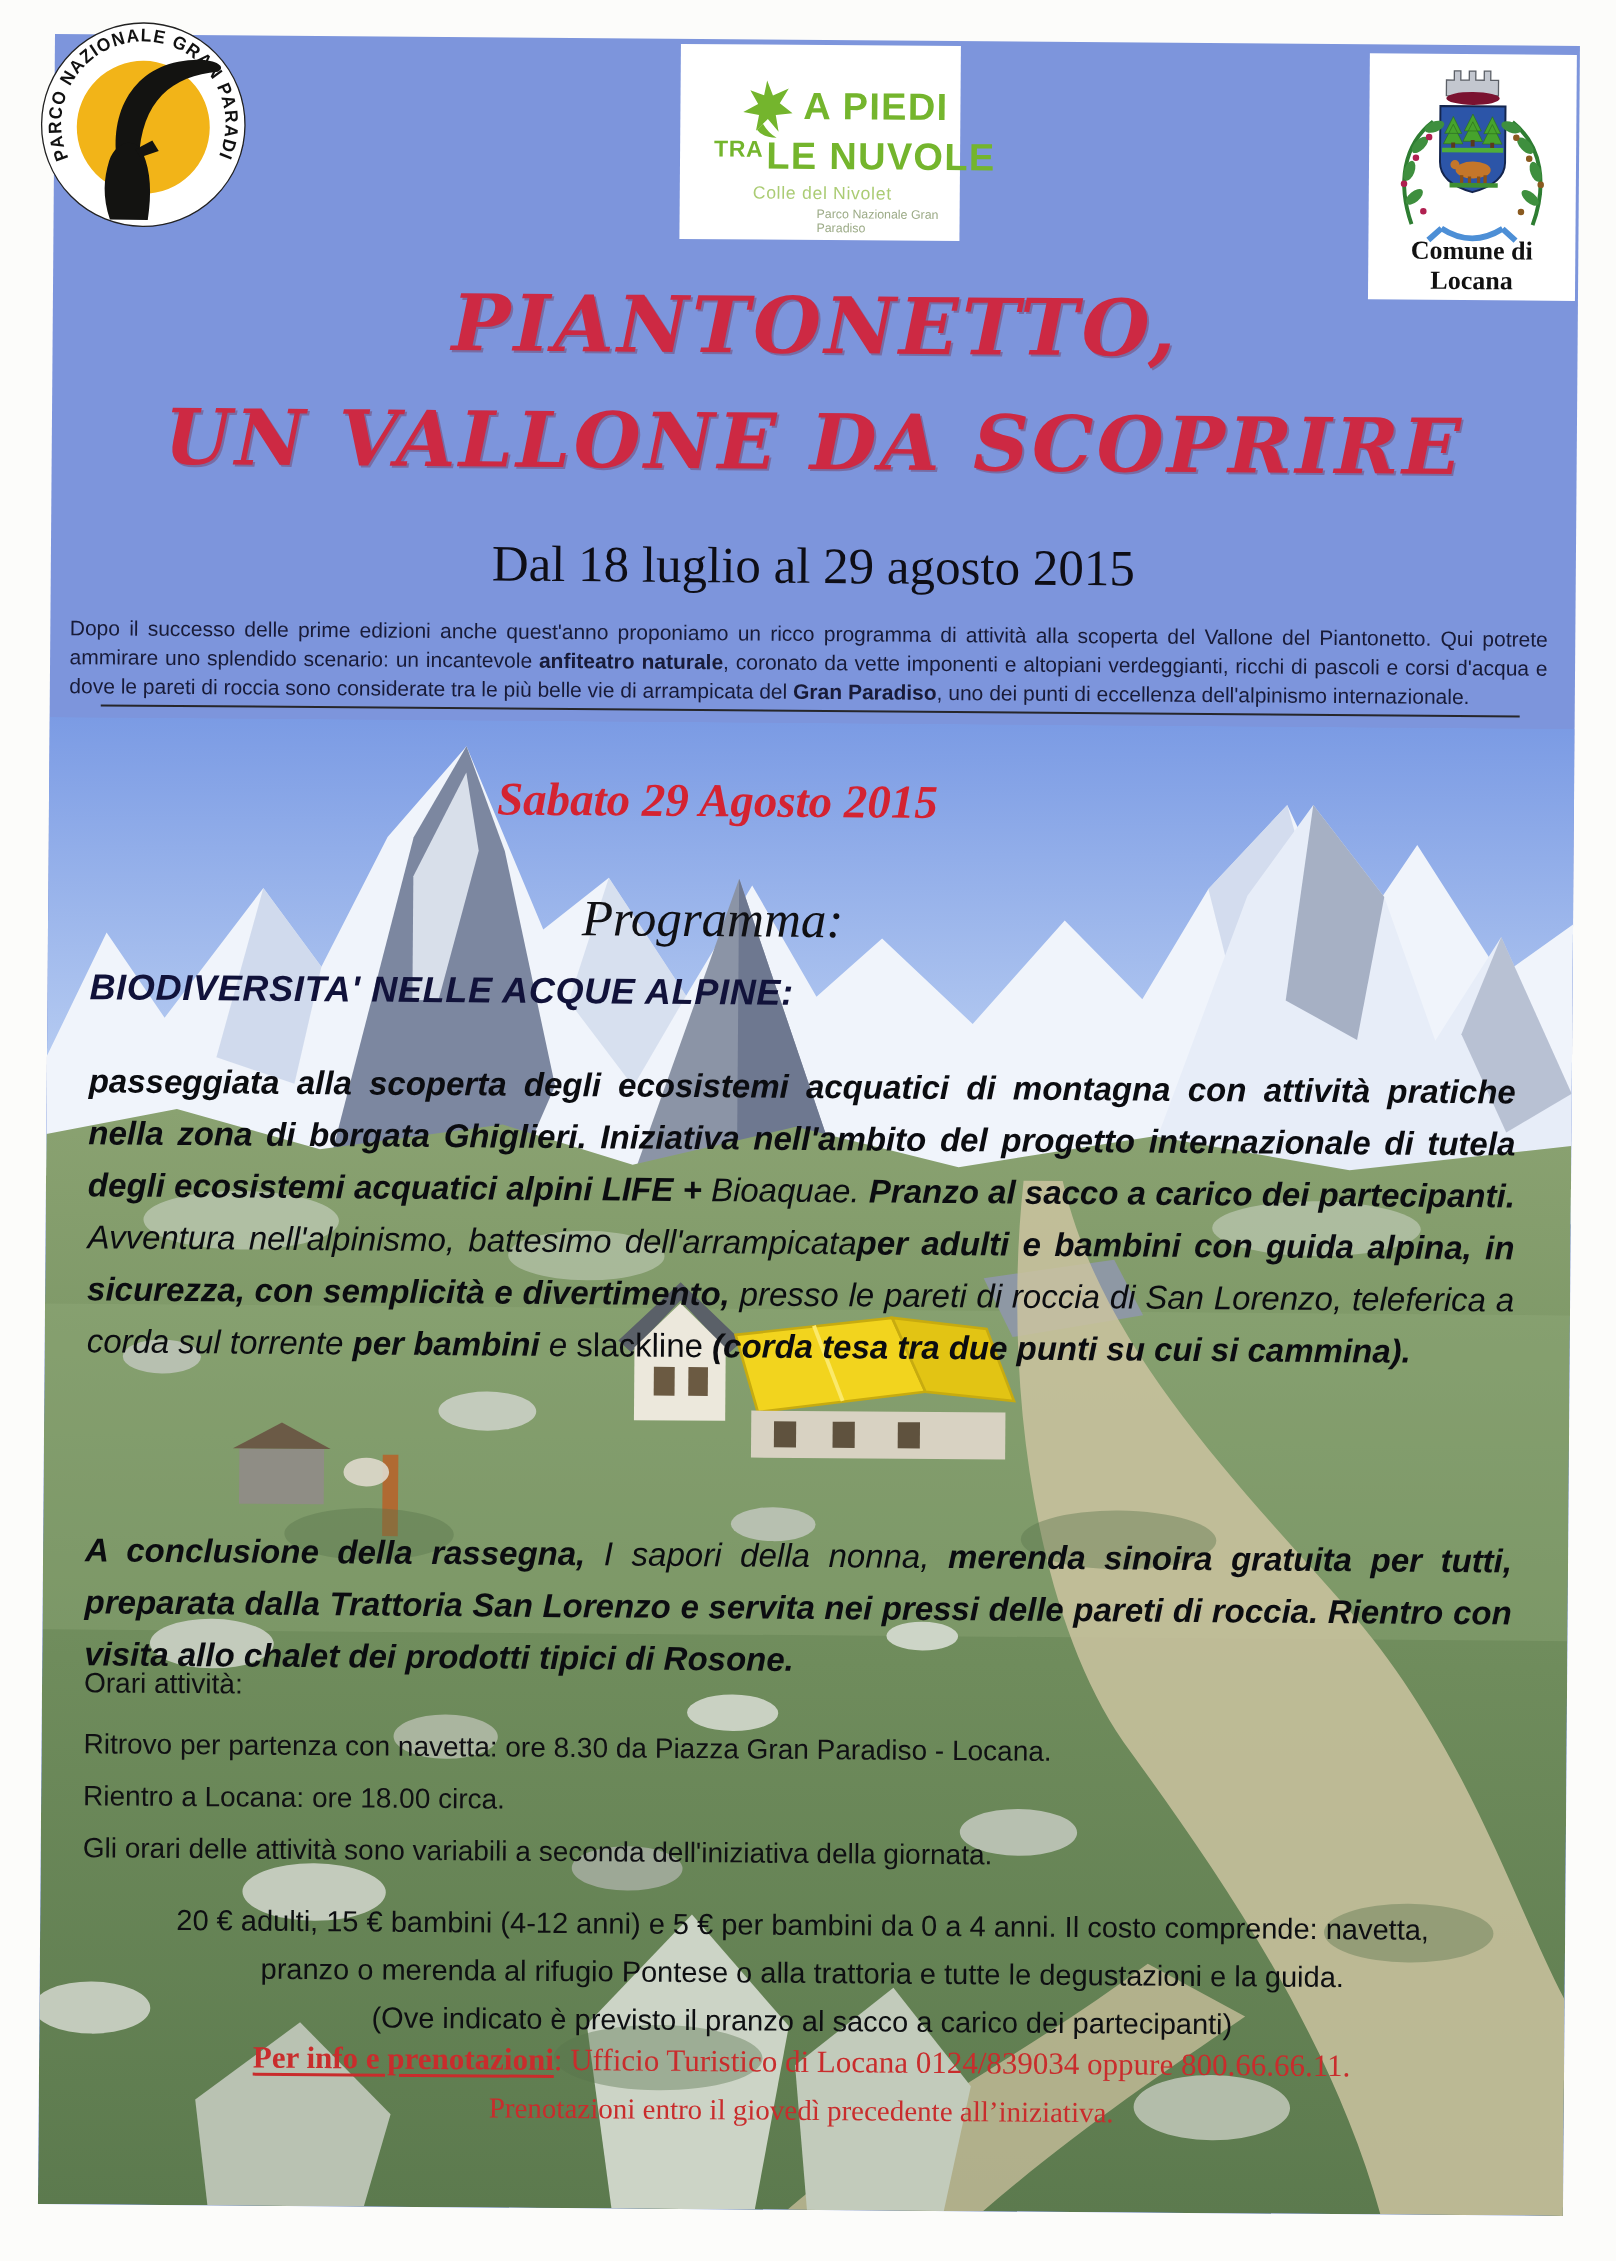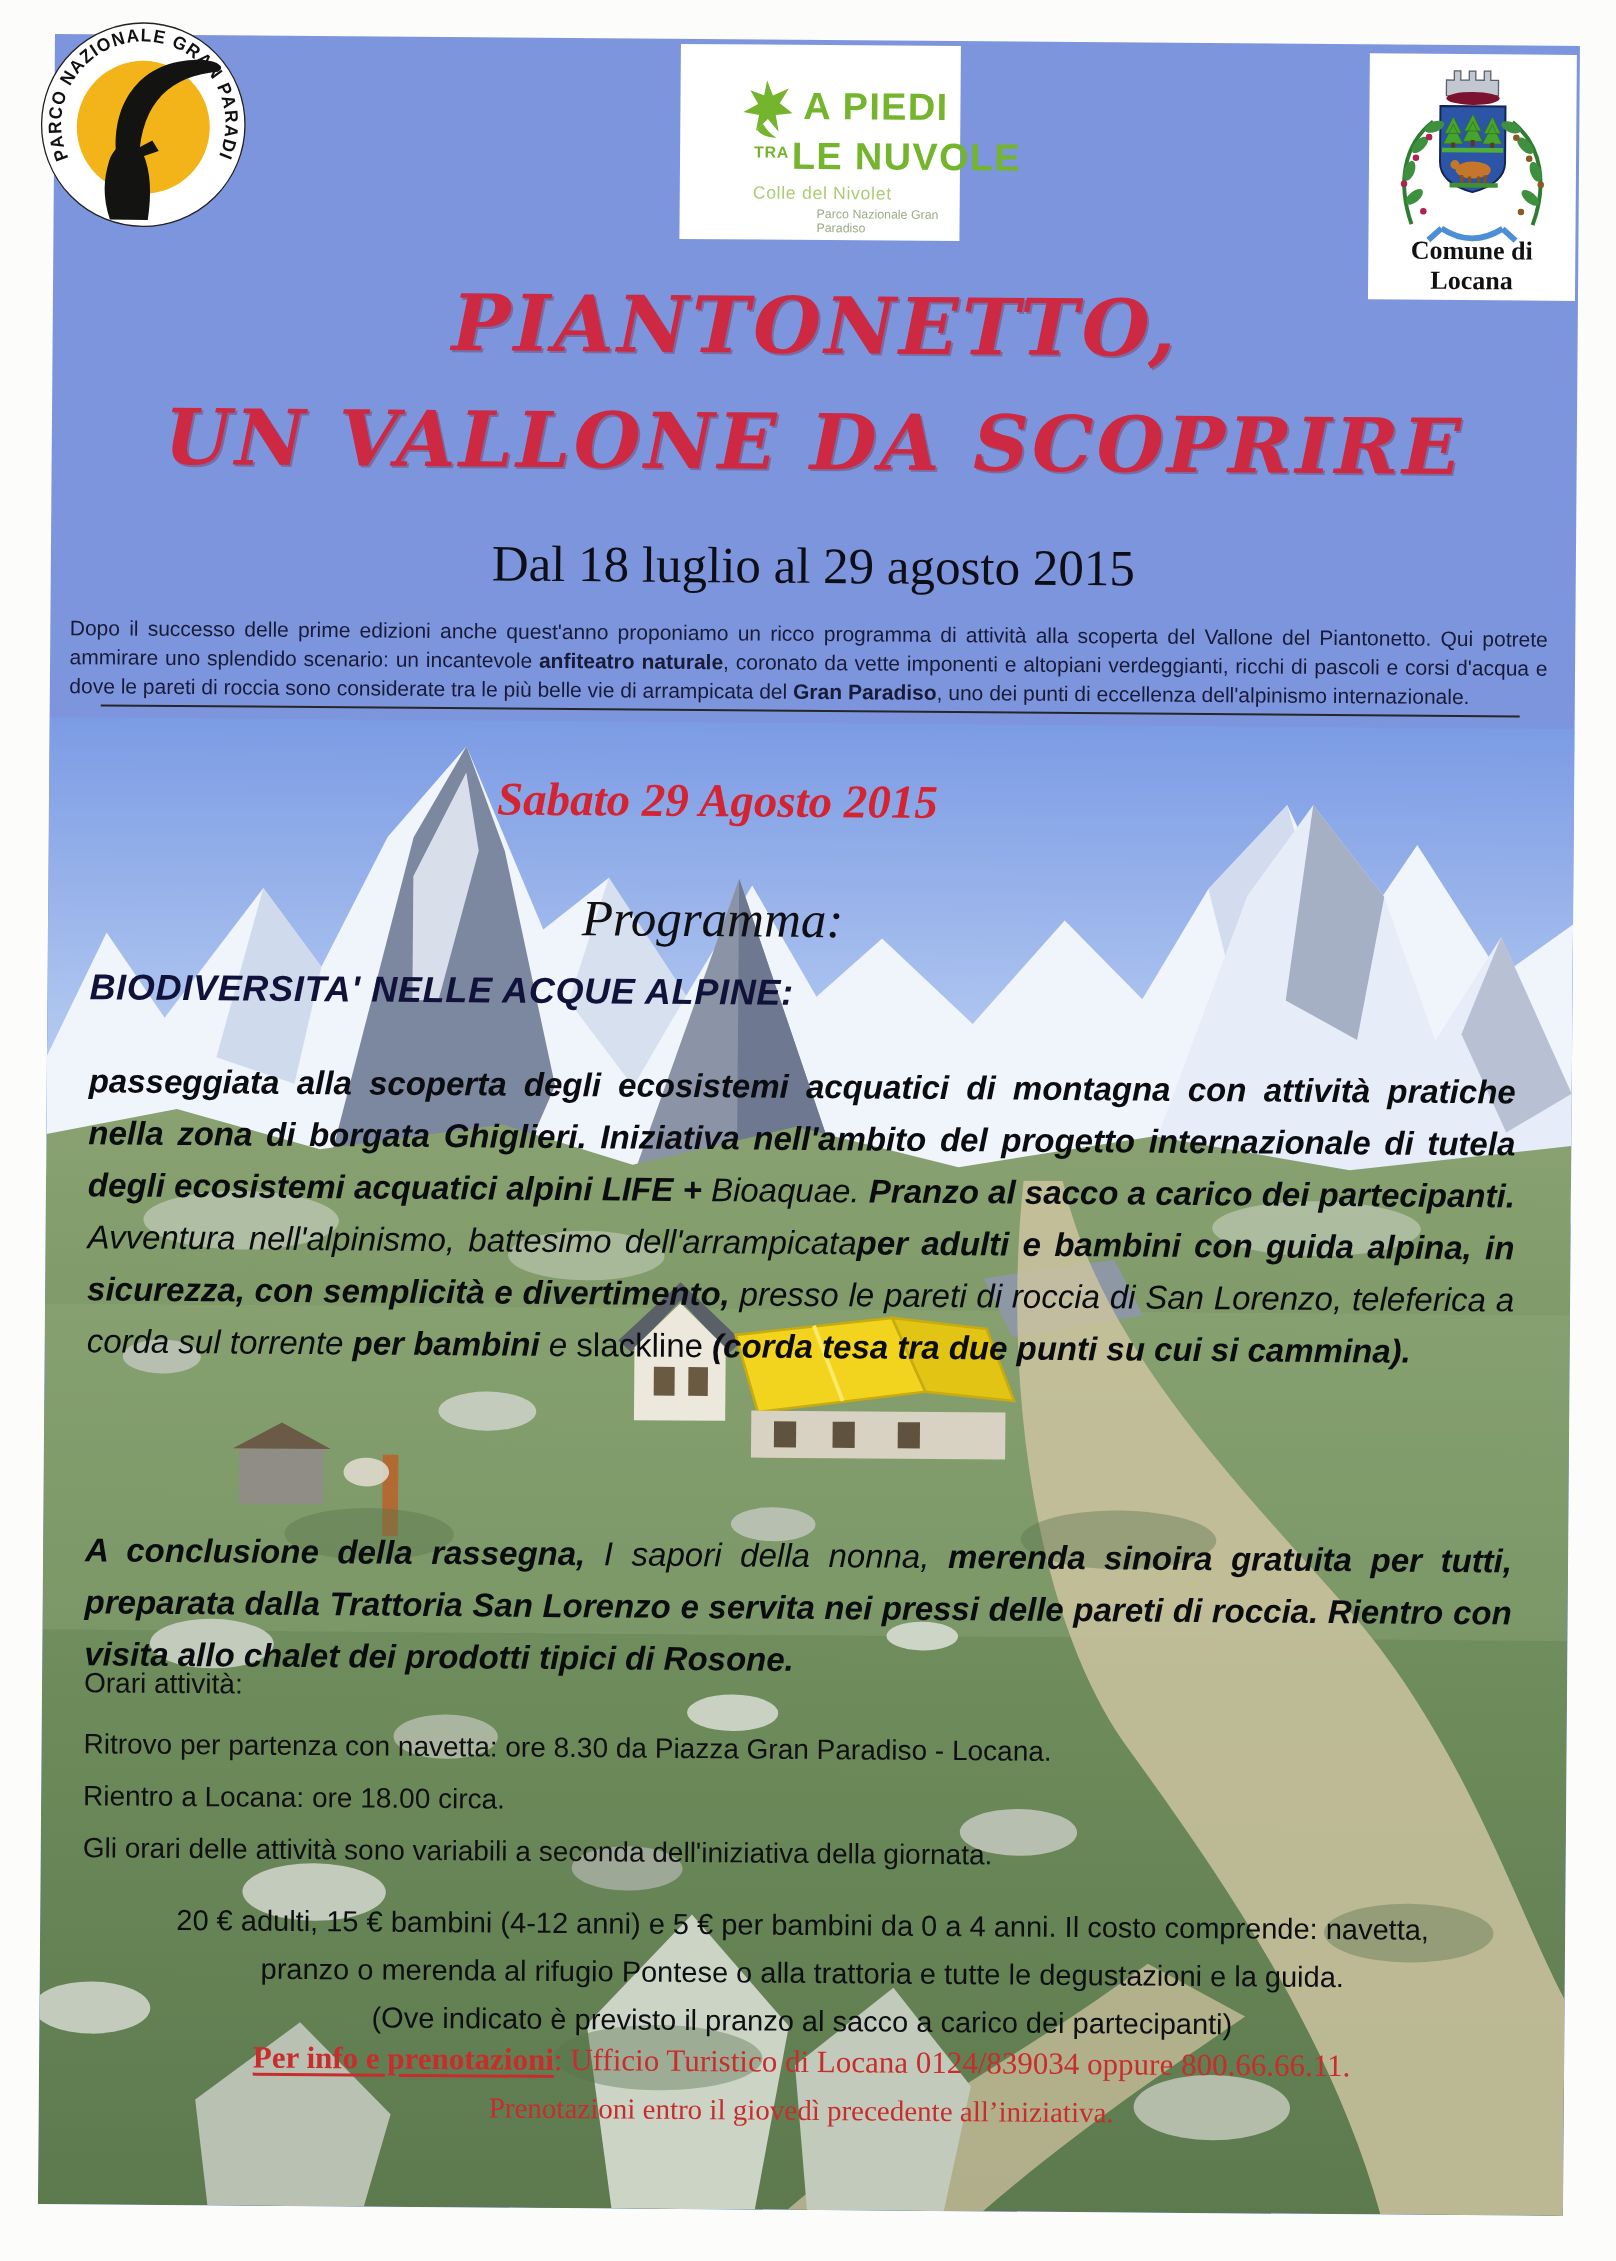"TRA" .nuv-tra { font-size: 16px -> 23px; margin-left: 40px -> none }
